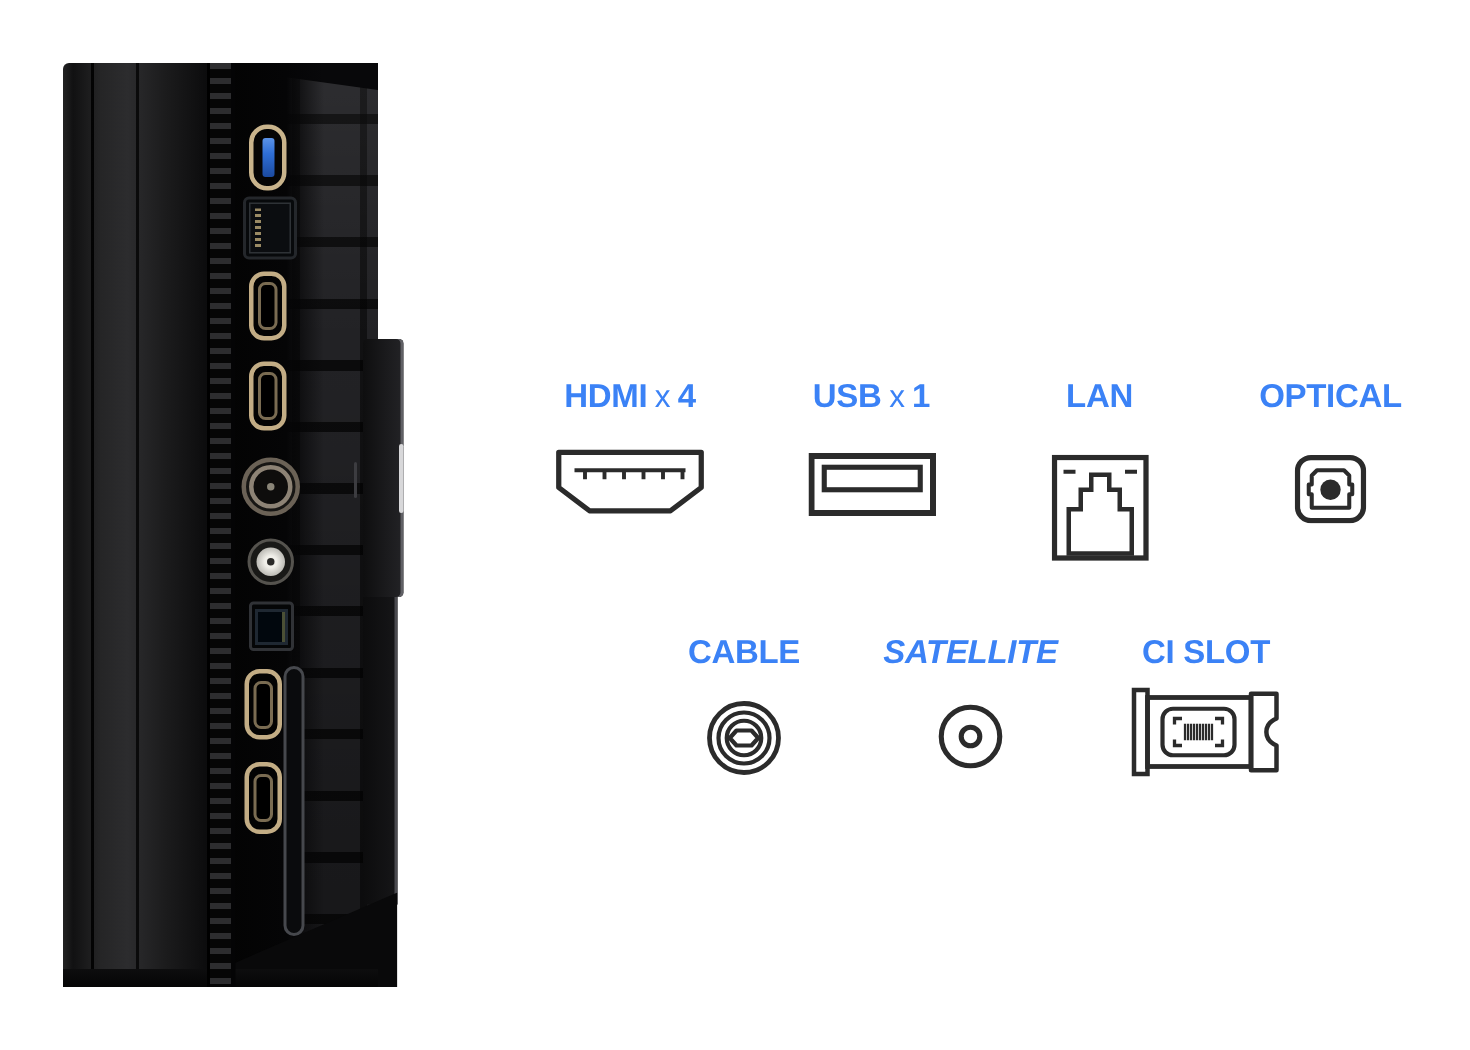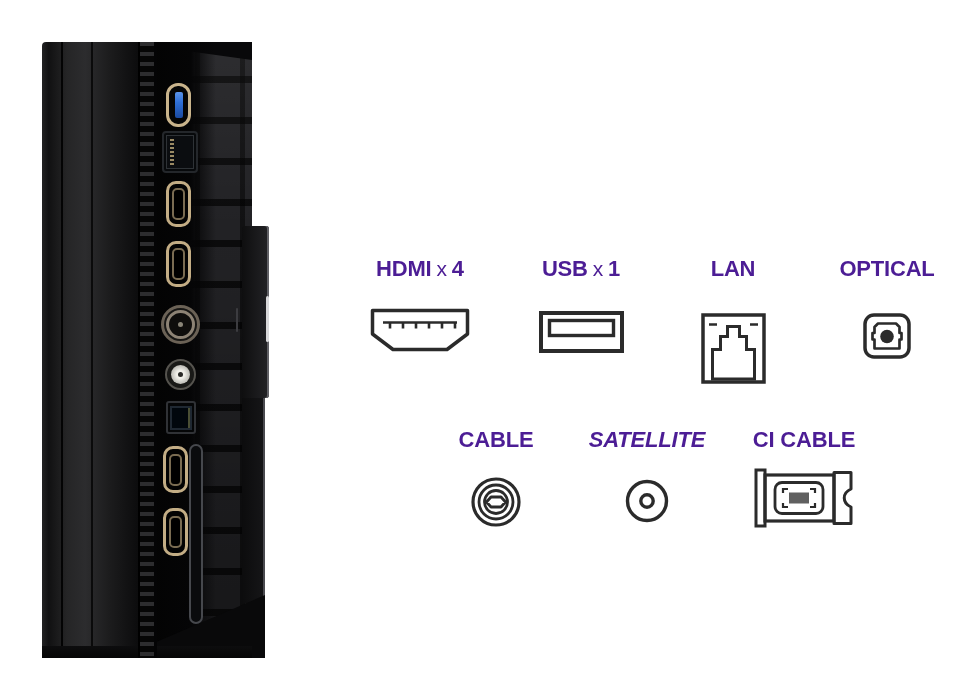"HDMI x 4" .pl { color: #4c1d95 -> #3b82f6; line-height: 36px -> 26px }
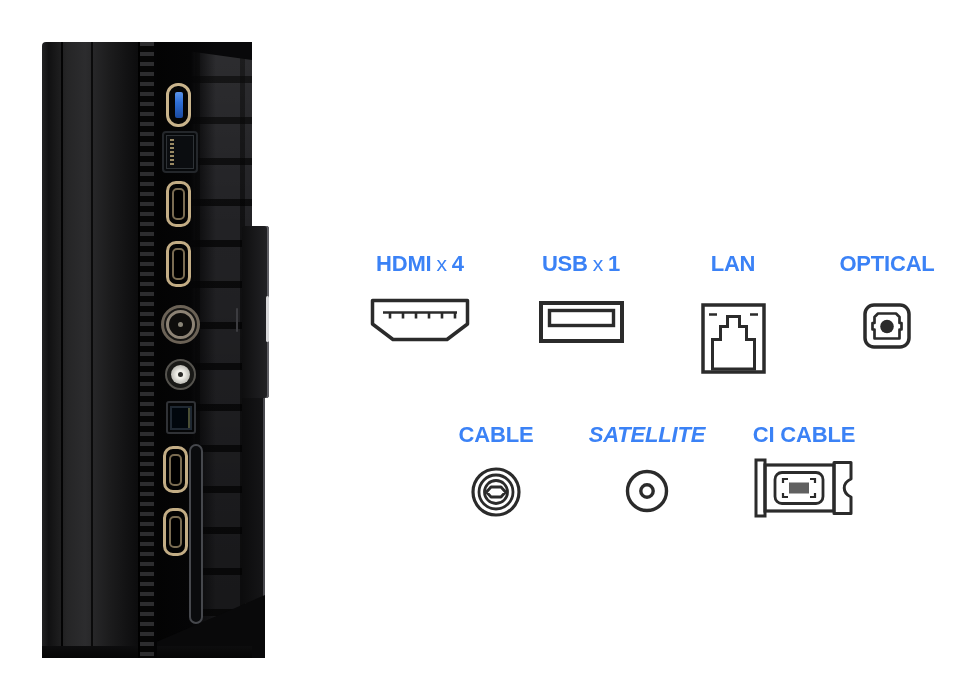"CI CABLE" span.b { text: CABLE -> SLOT }
